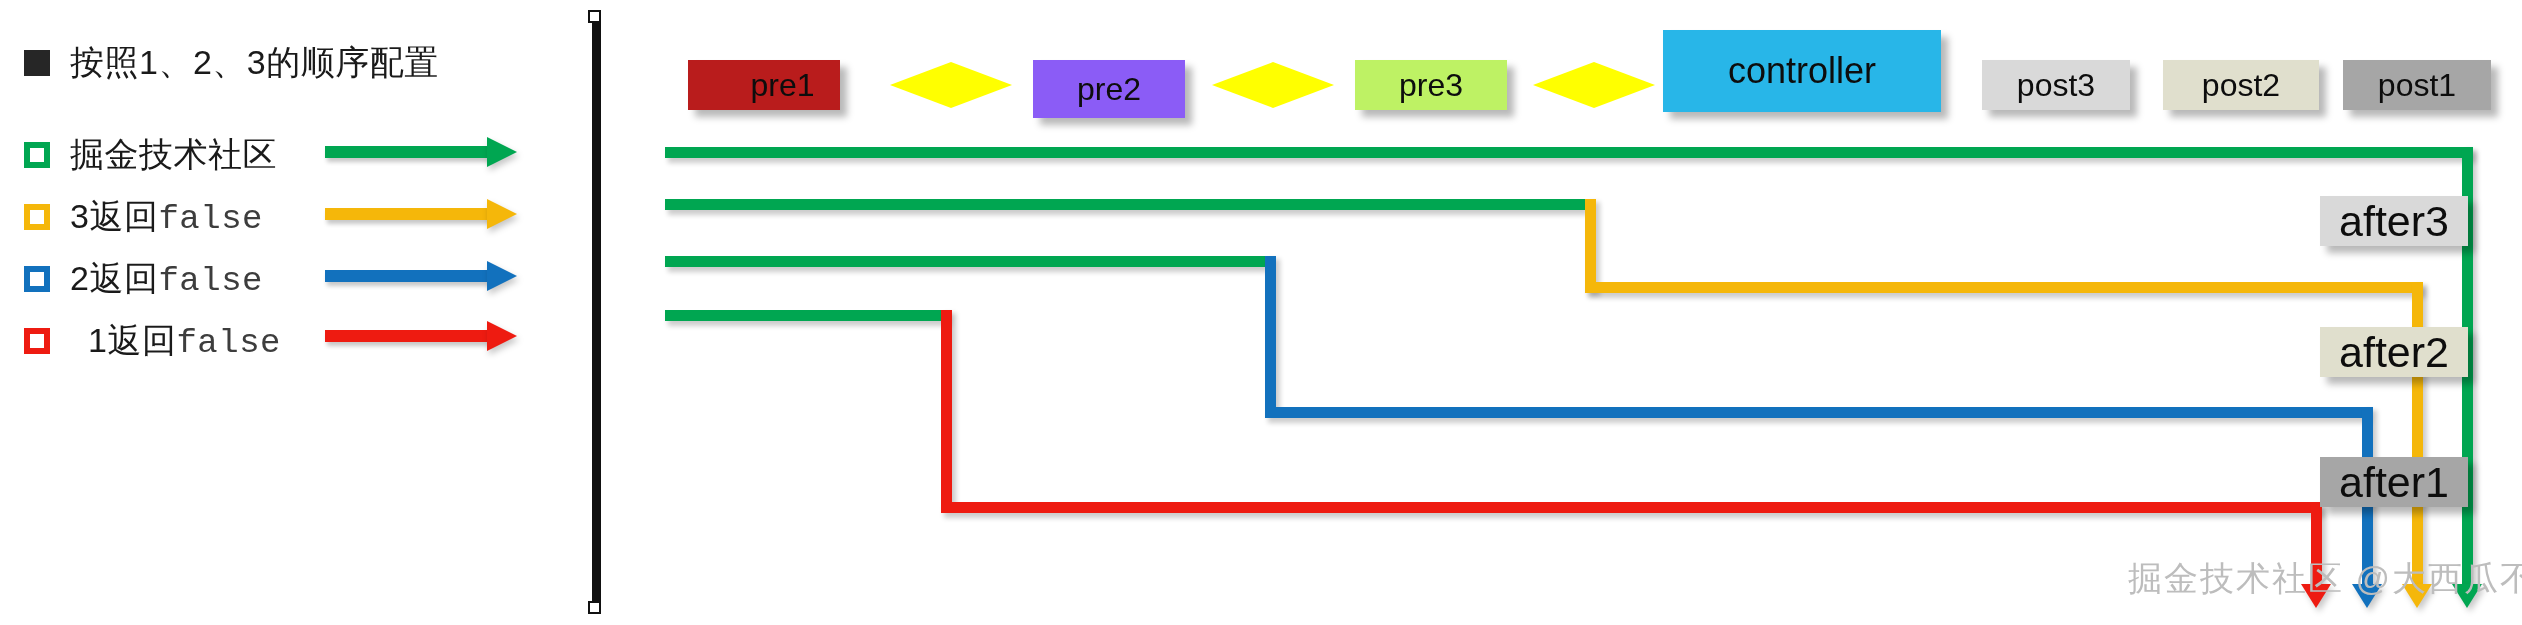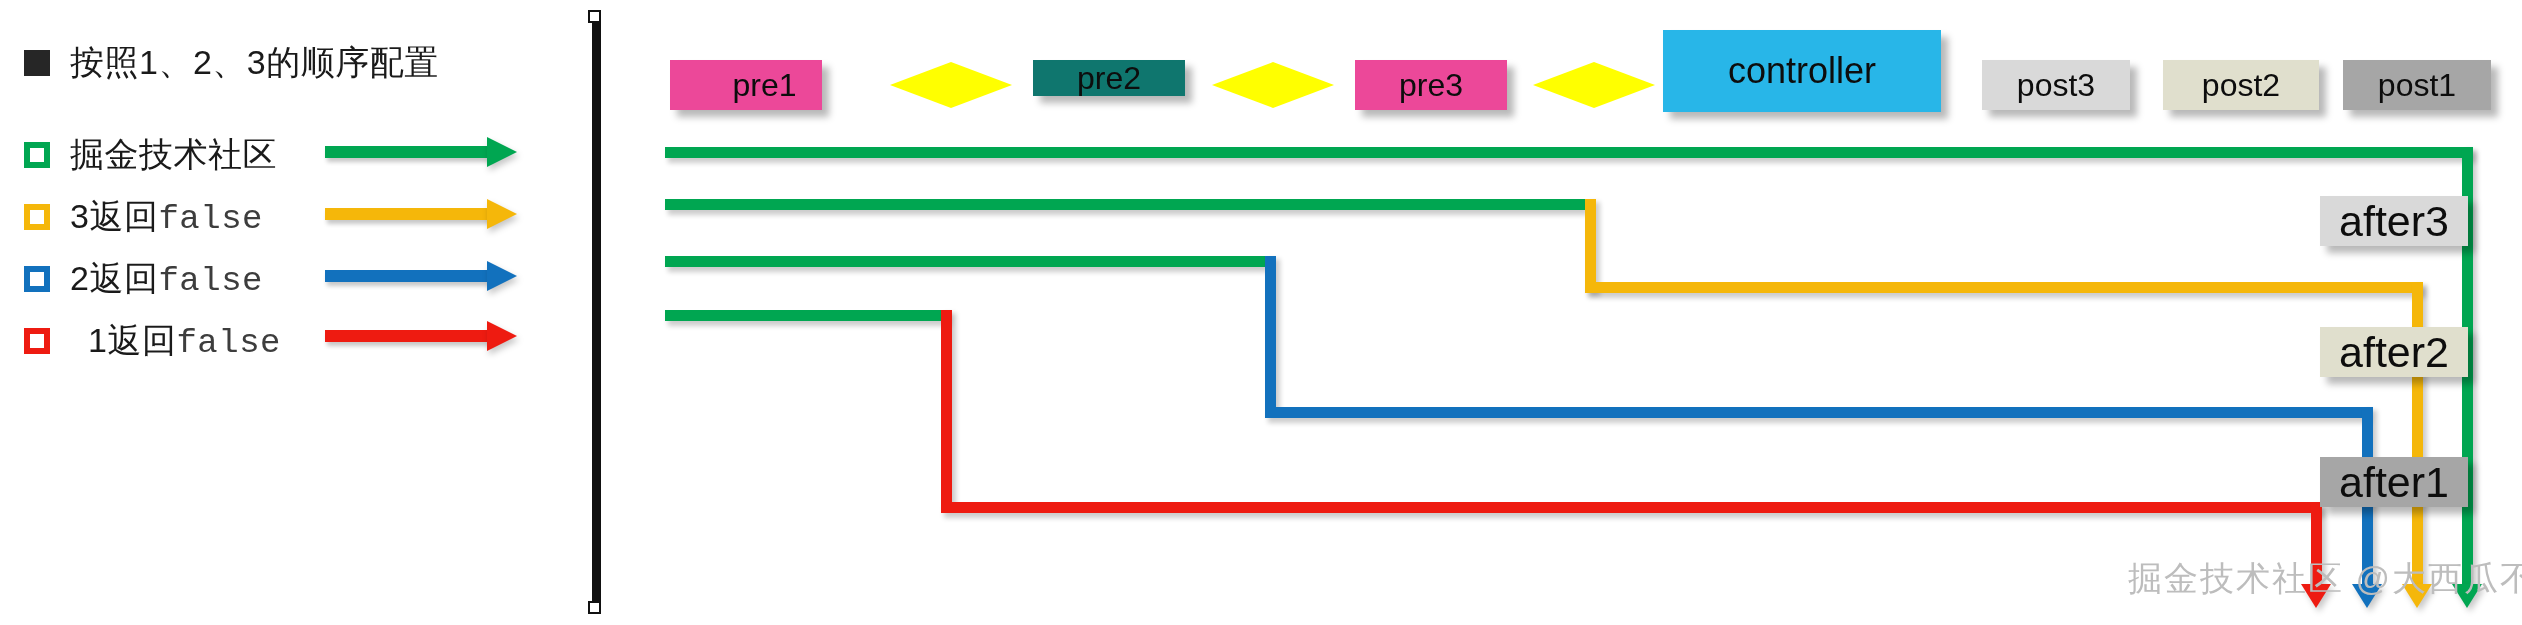"pre1" div.fbox { background: #ec4899 -> #b91c1c; left: 670px -> 688px }
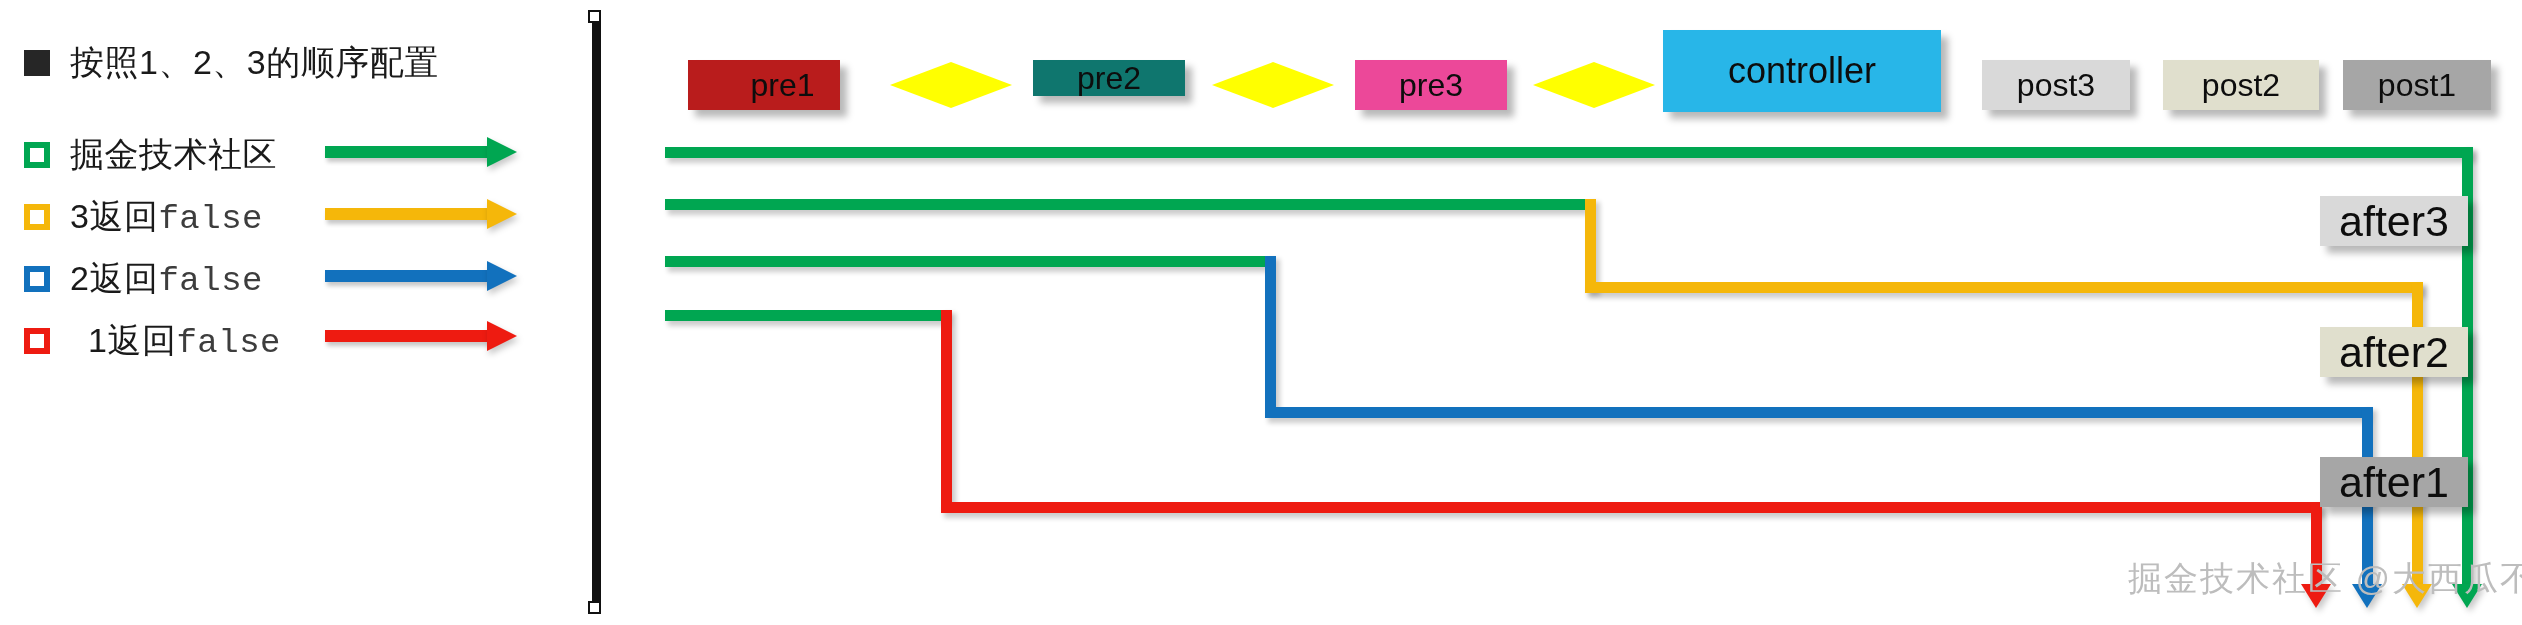"pre2" div.fbox { background: #0f766e -> #8b5cf6; height: 36px -> 58px }
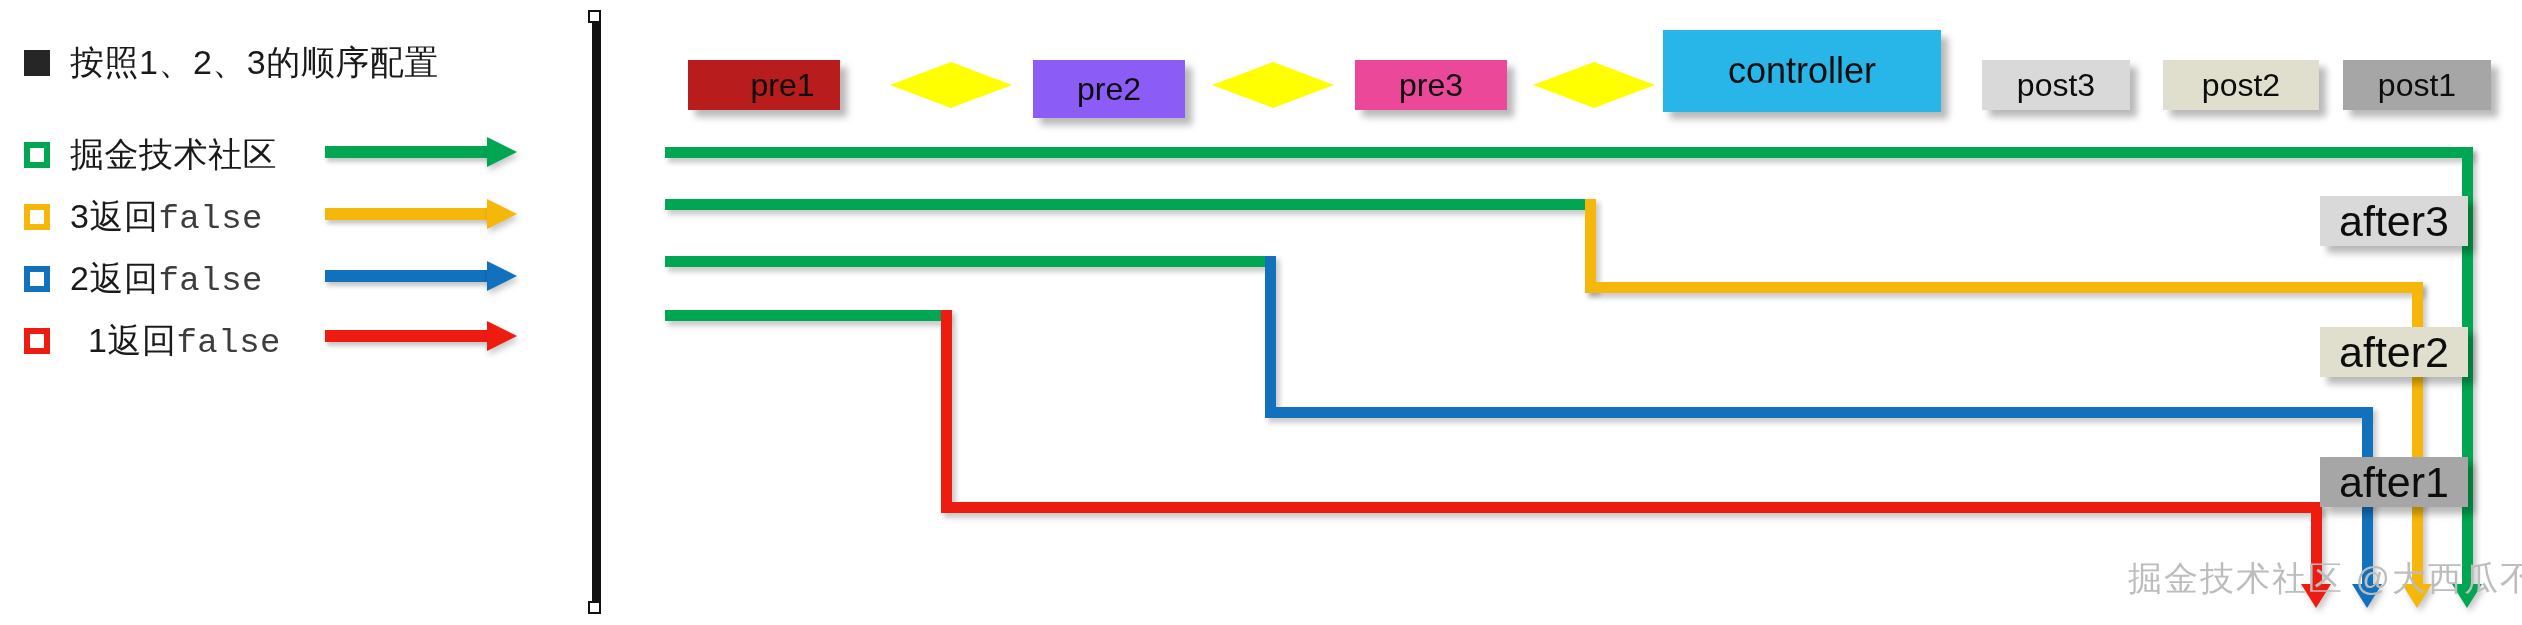"pre3" div.fbox { background: #ec4899 -> #bef264 }
